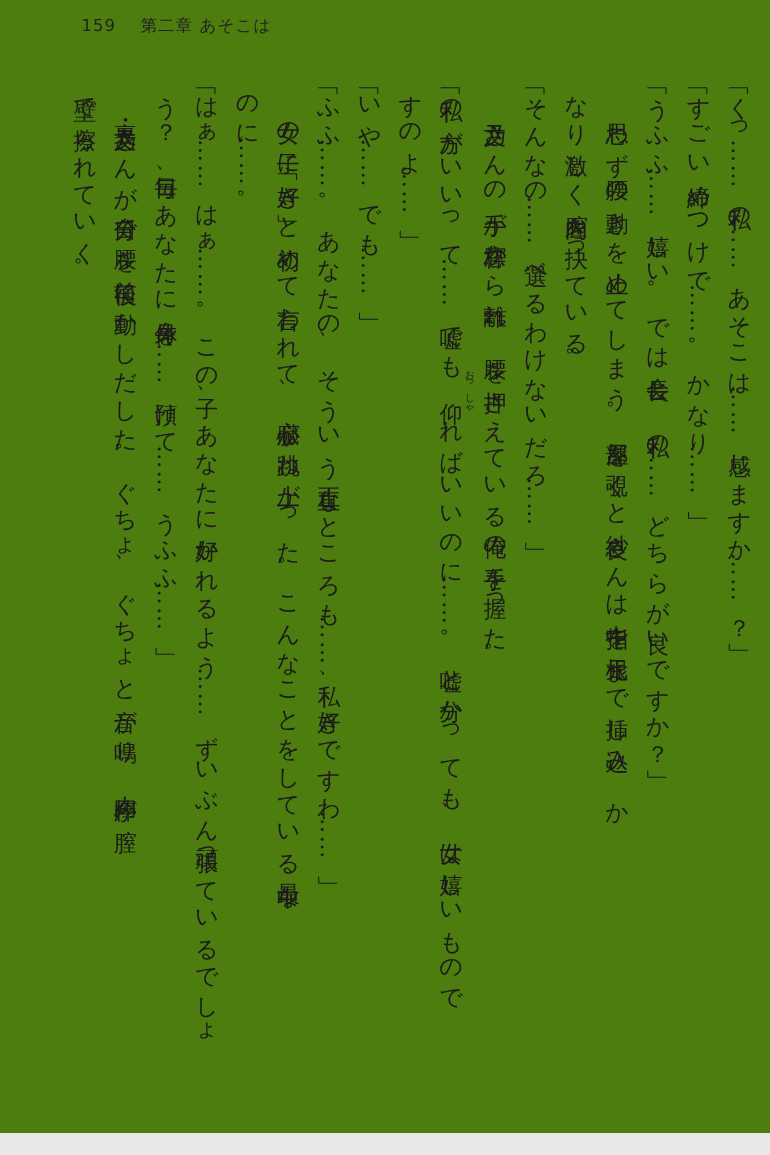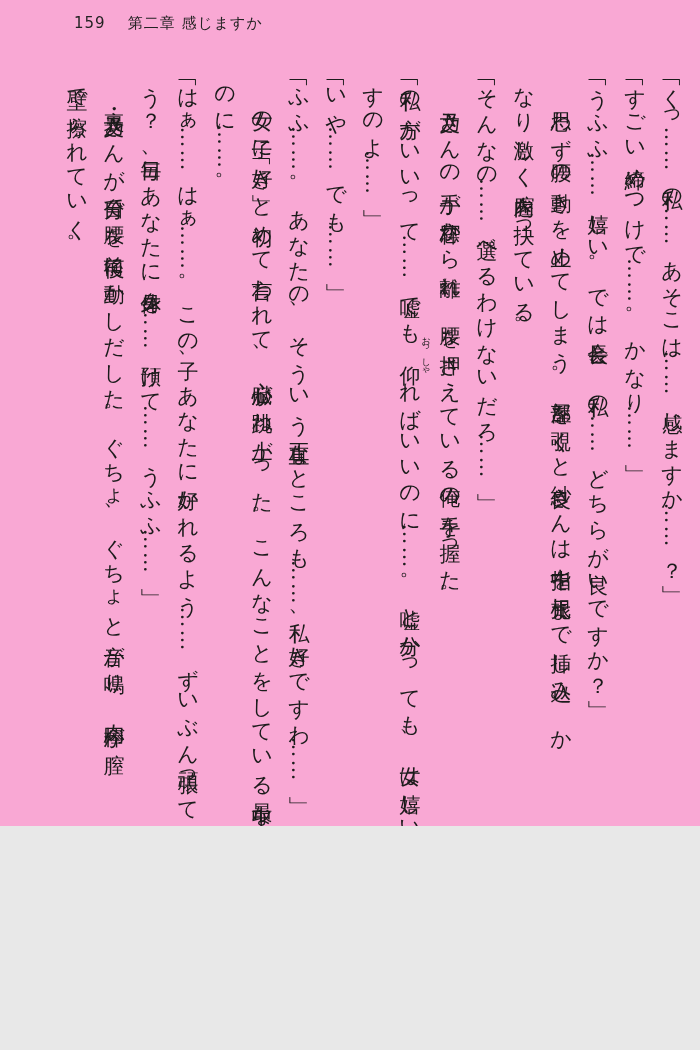"159" .page { background: #f9a8d4 -> #4d7c0f; height: 826px -> 1030px }
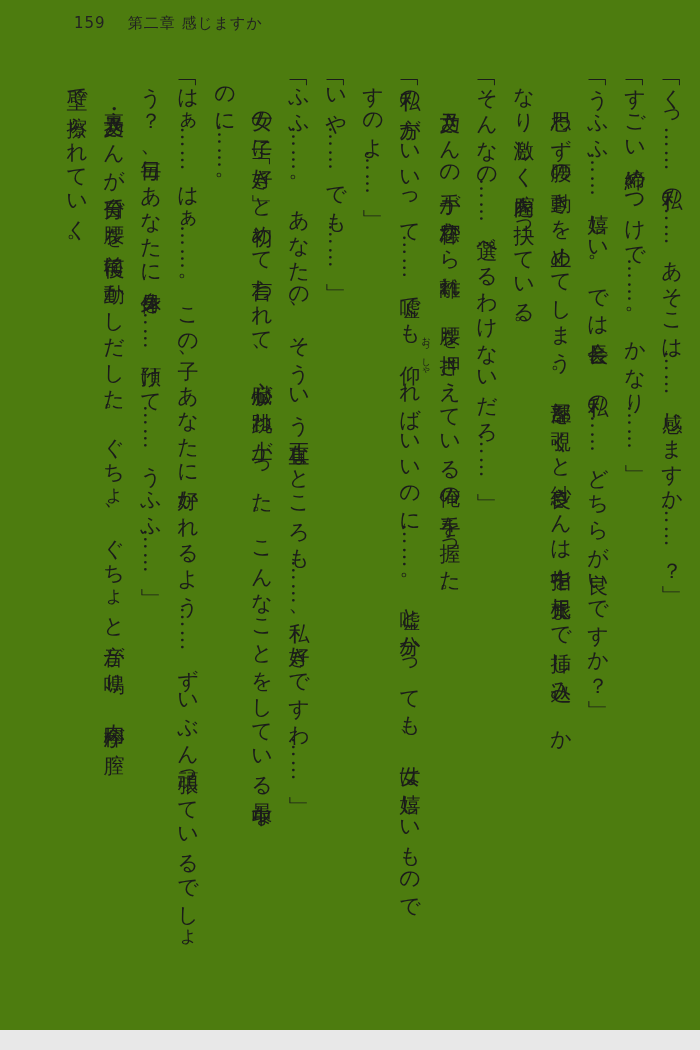"第二章 感じますか" span { text: 感じますか -> あそこは }
